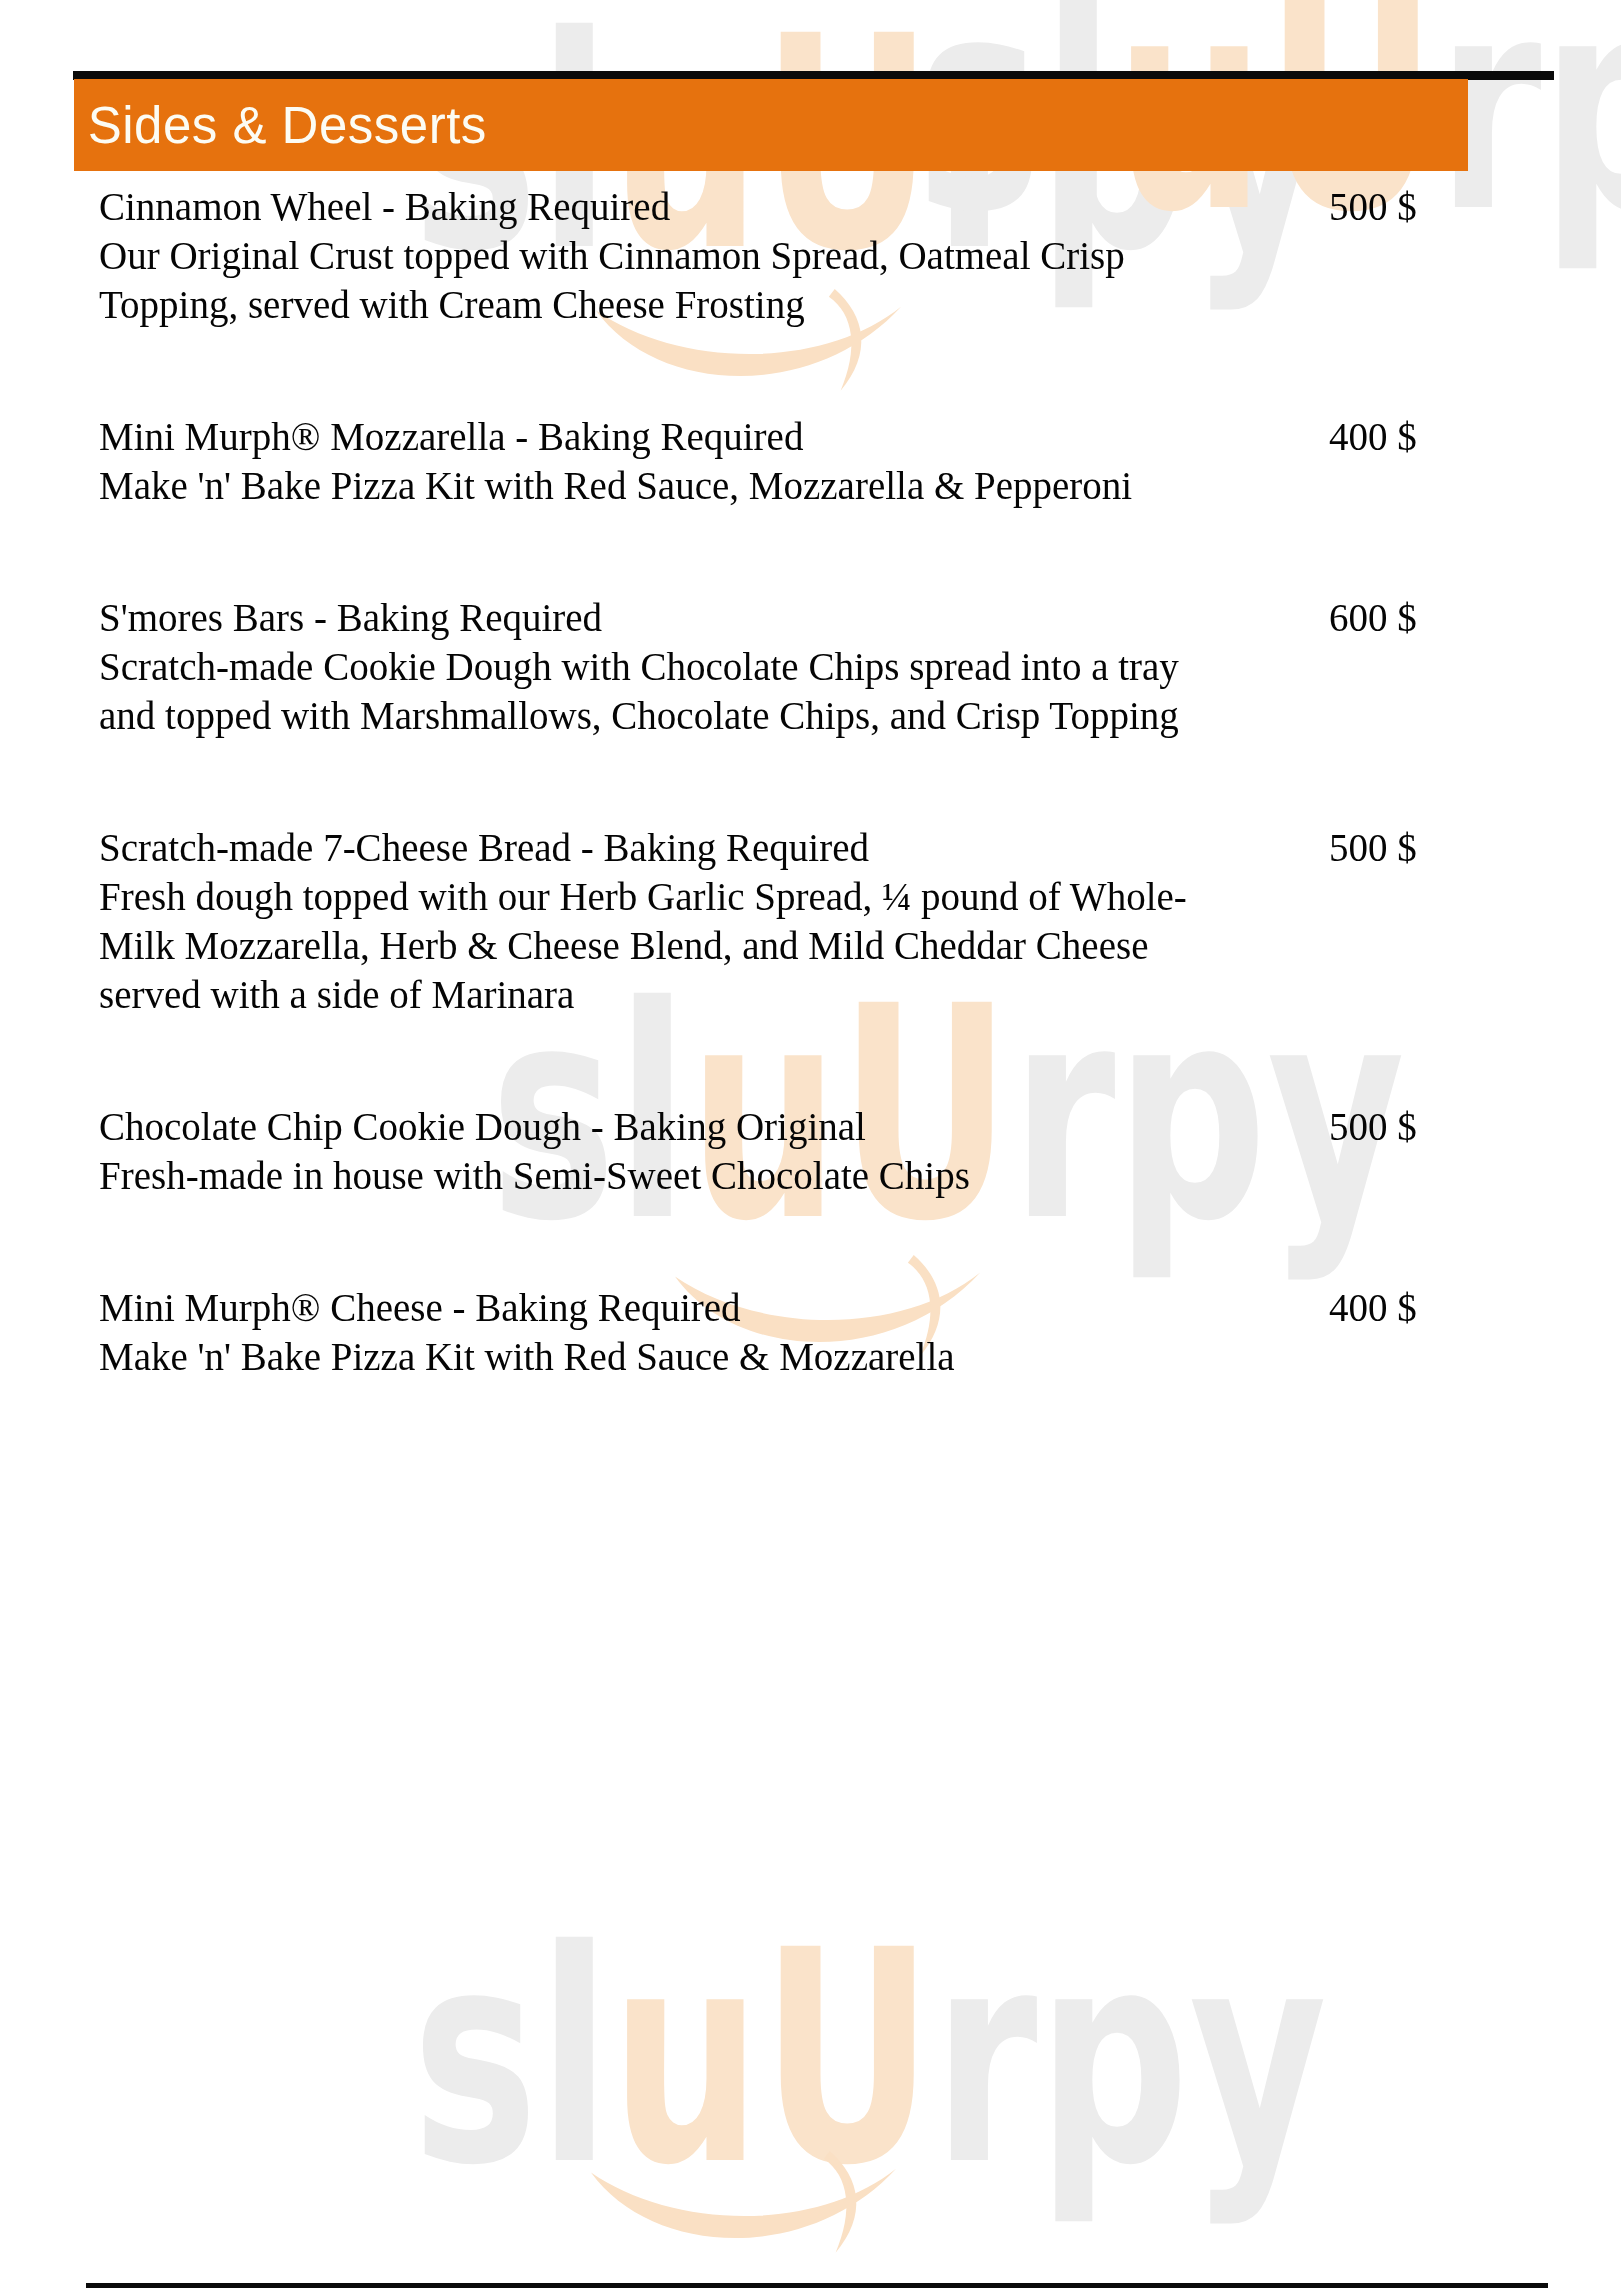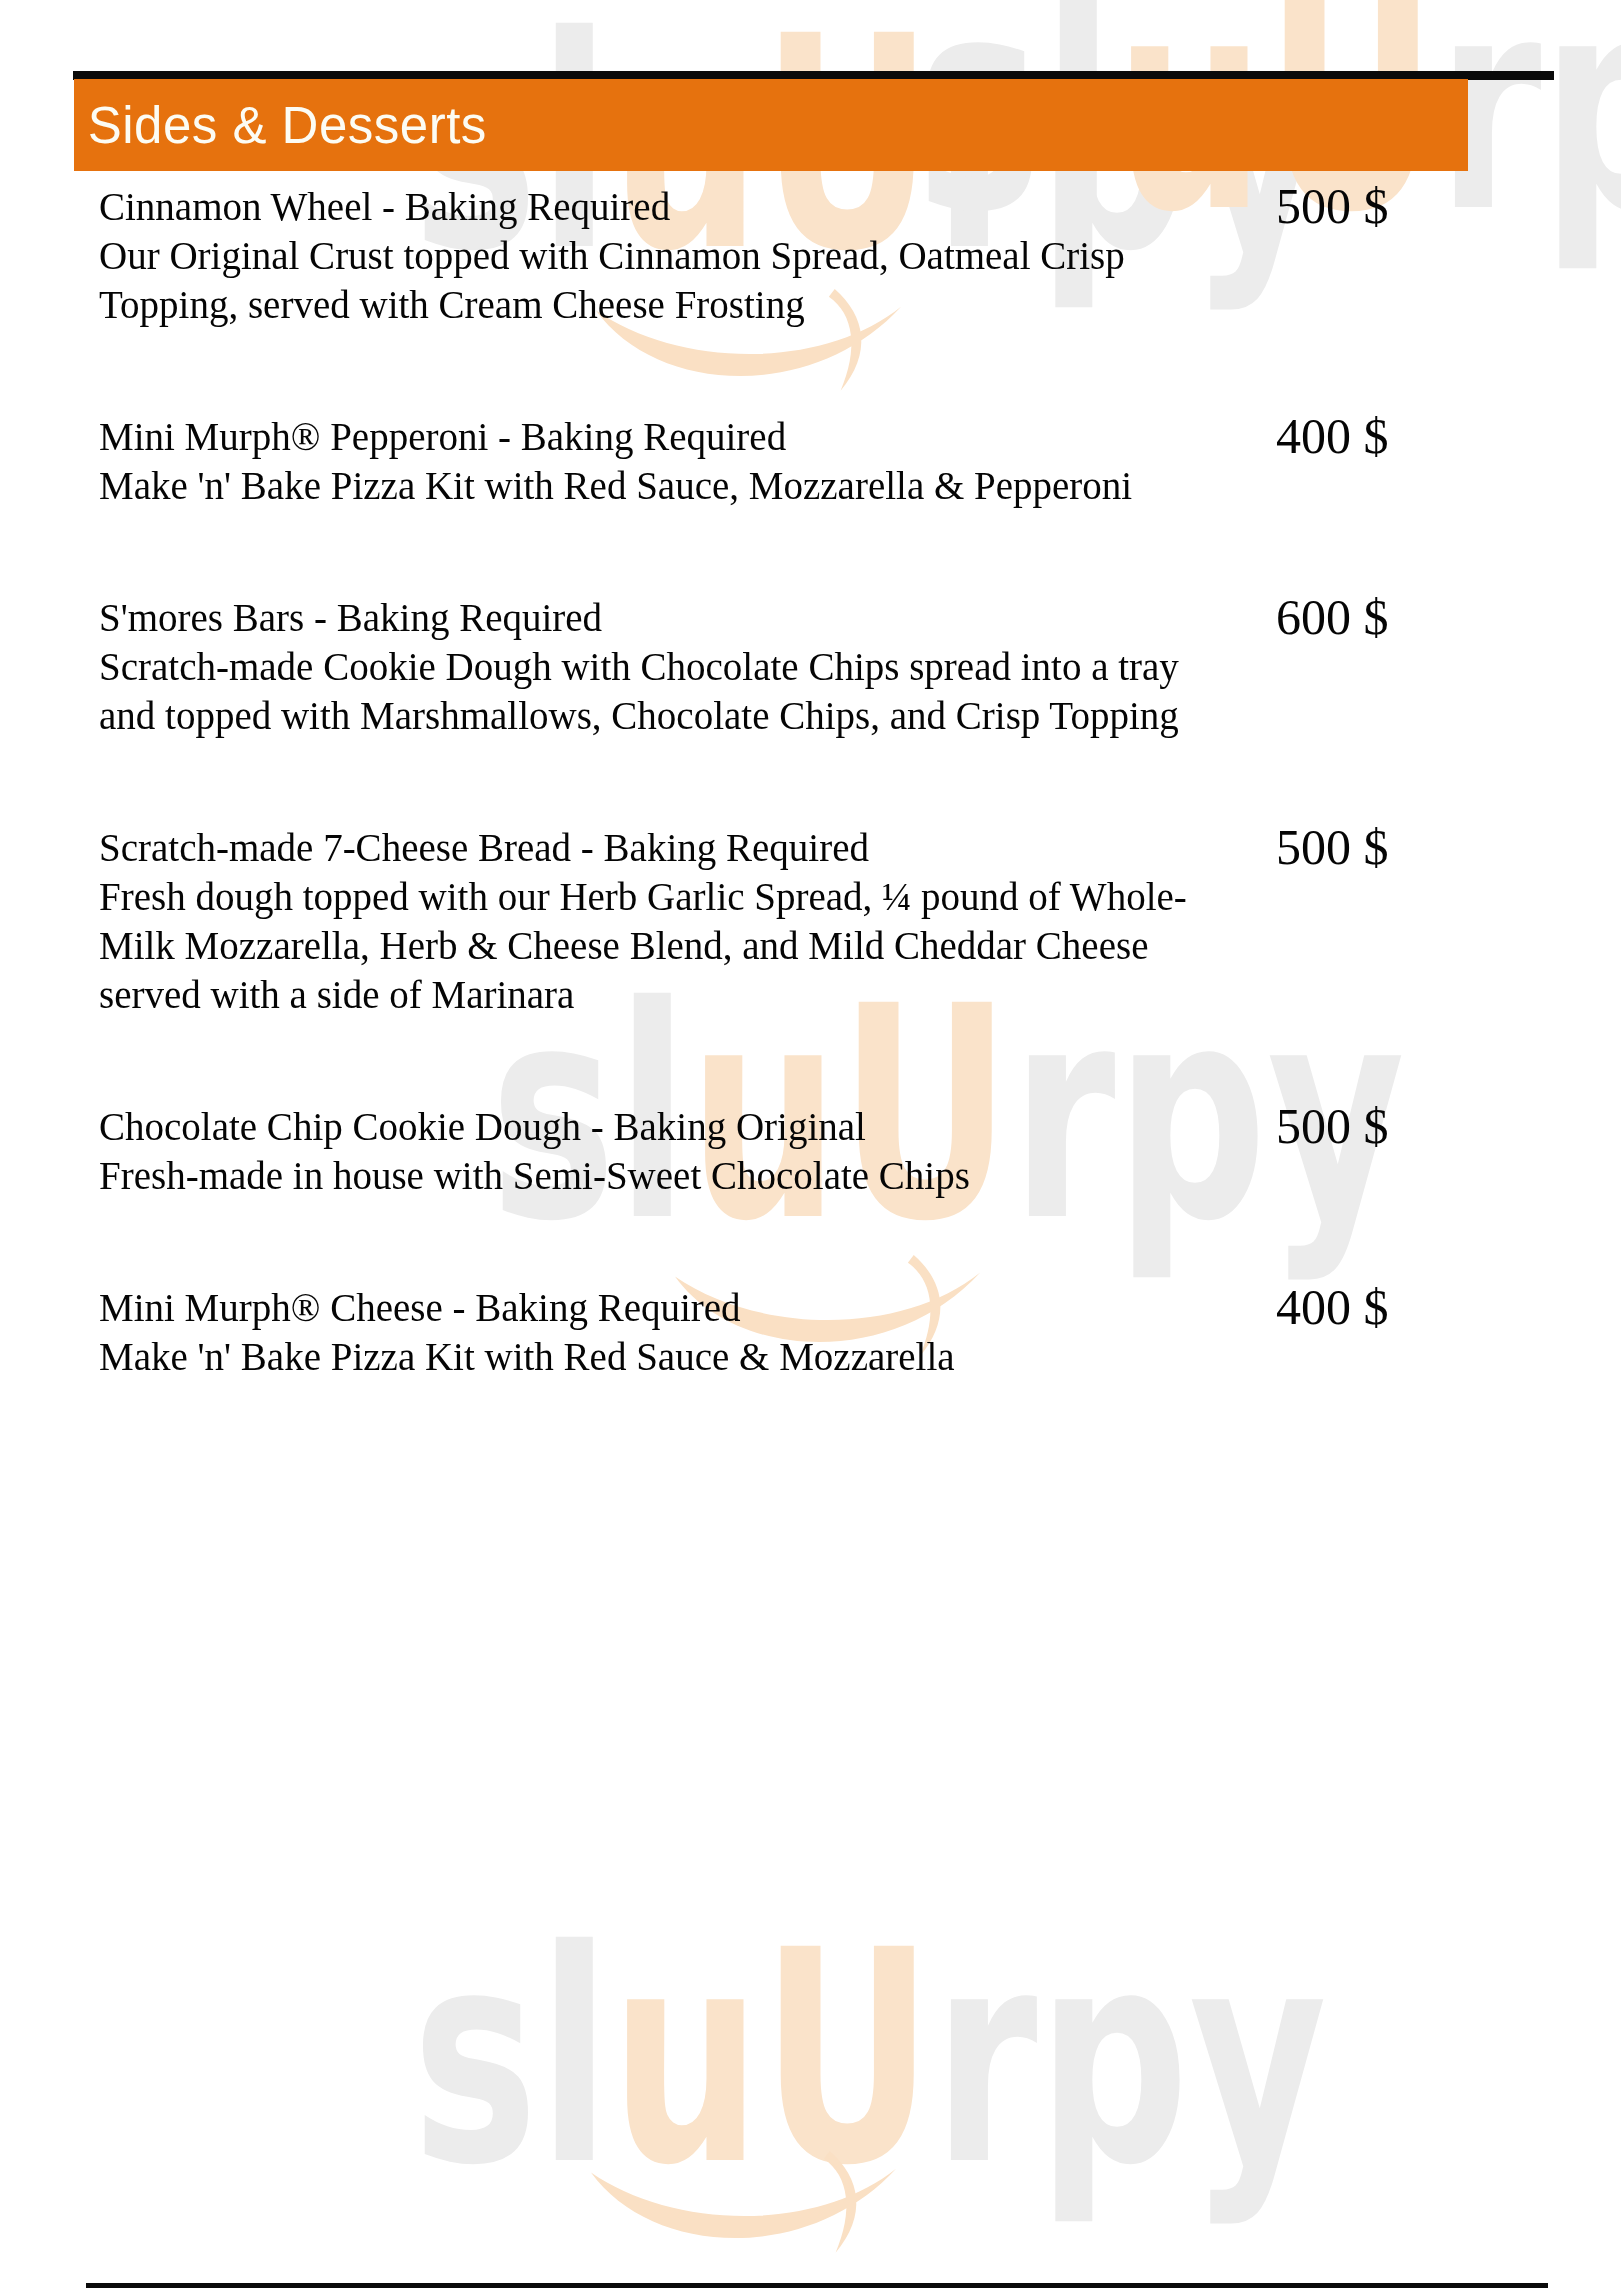"500 $" .item-price { font-size: 50px -> 39px; left: 1177px -> 1230px }
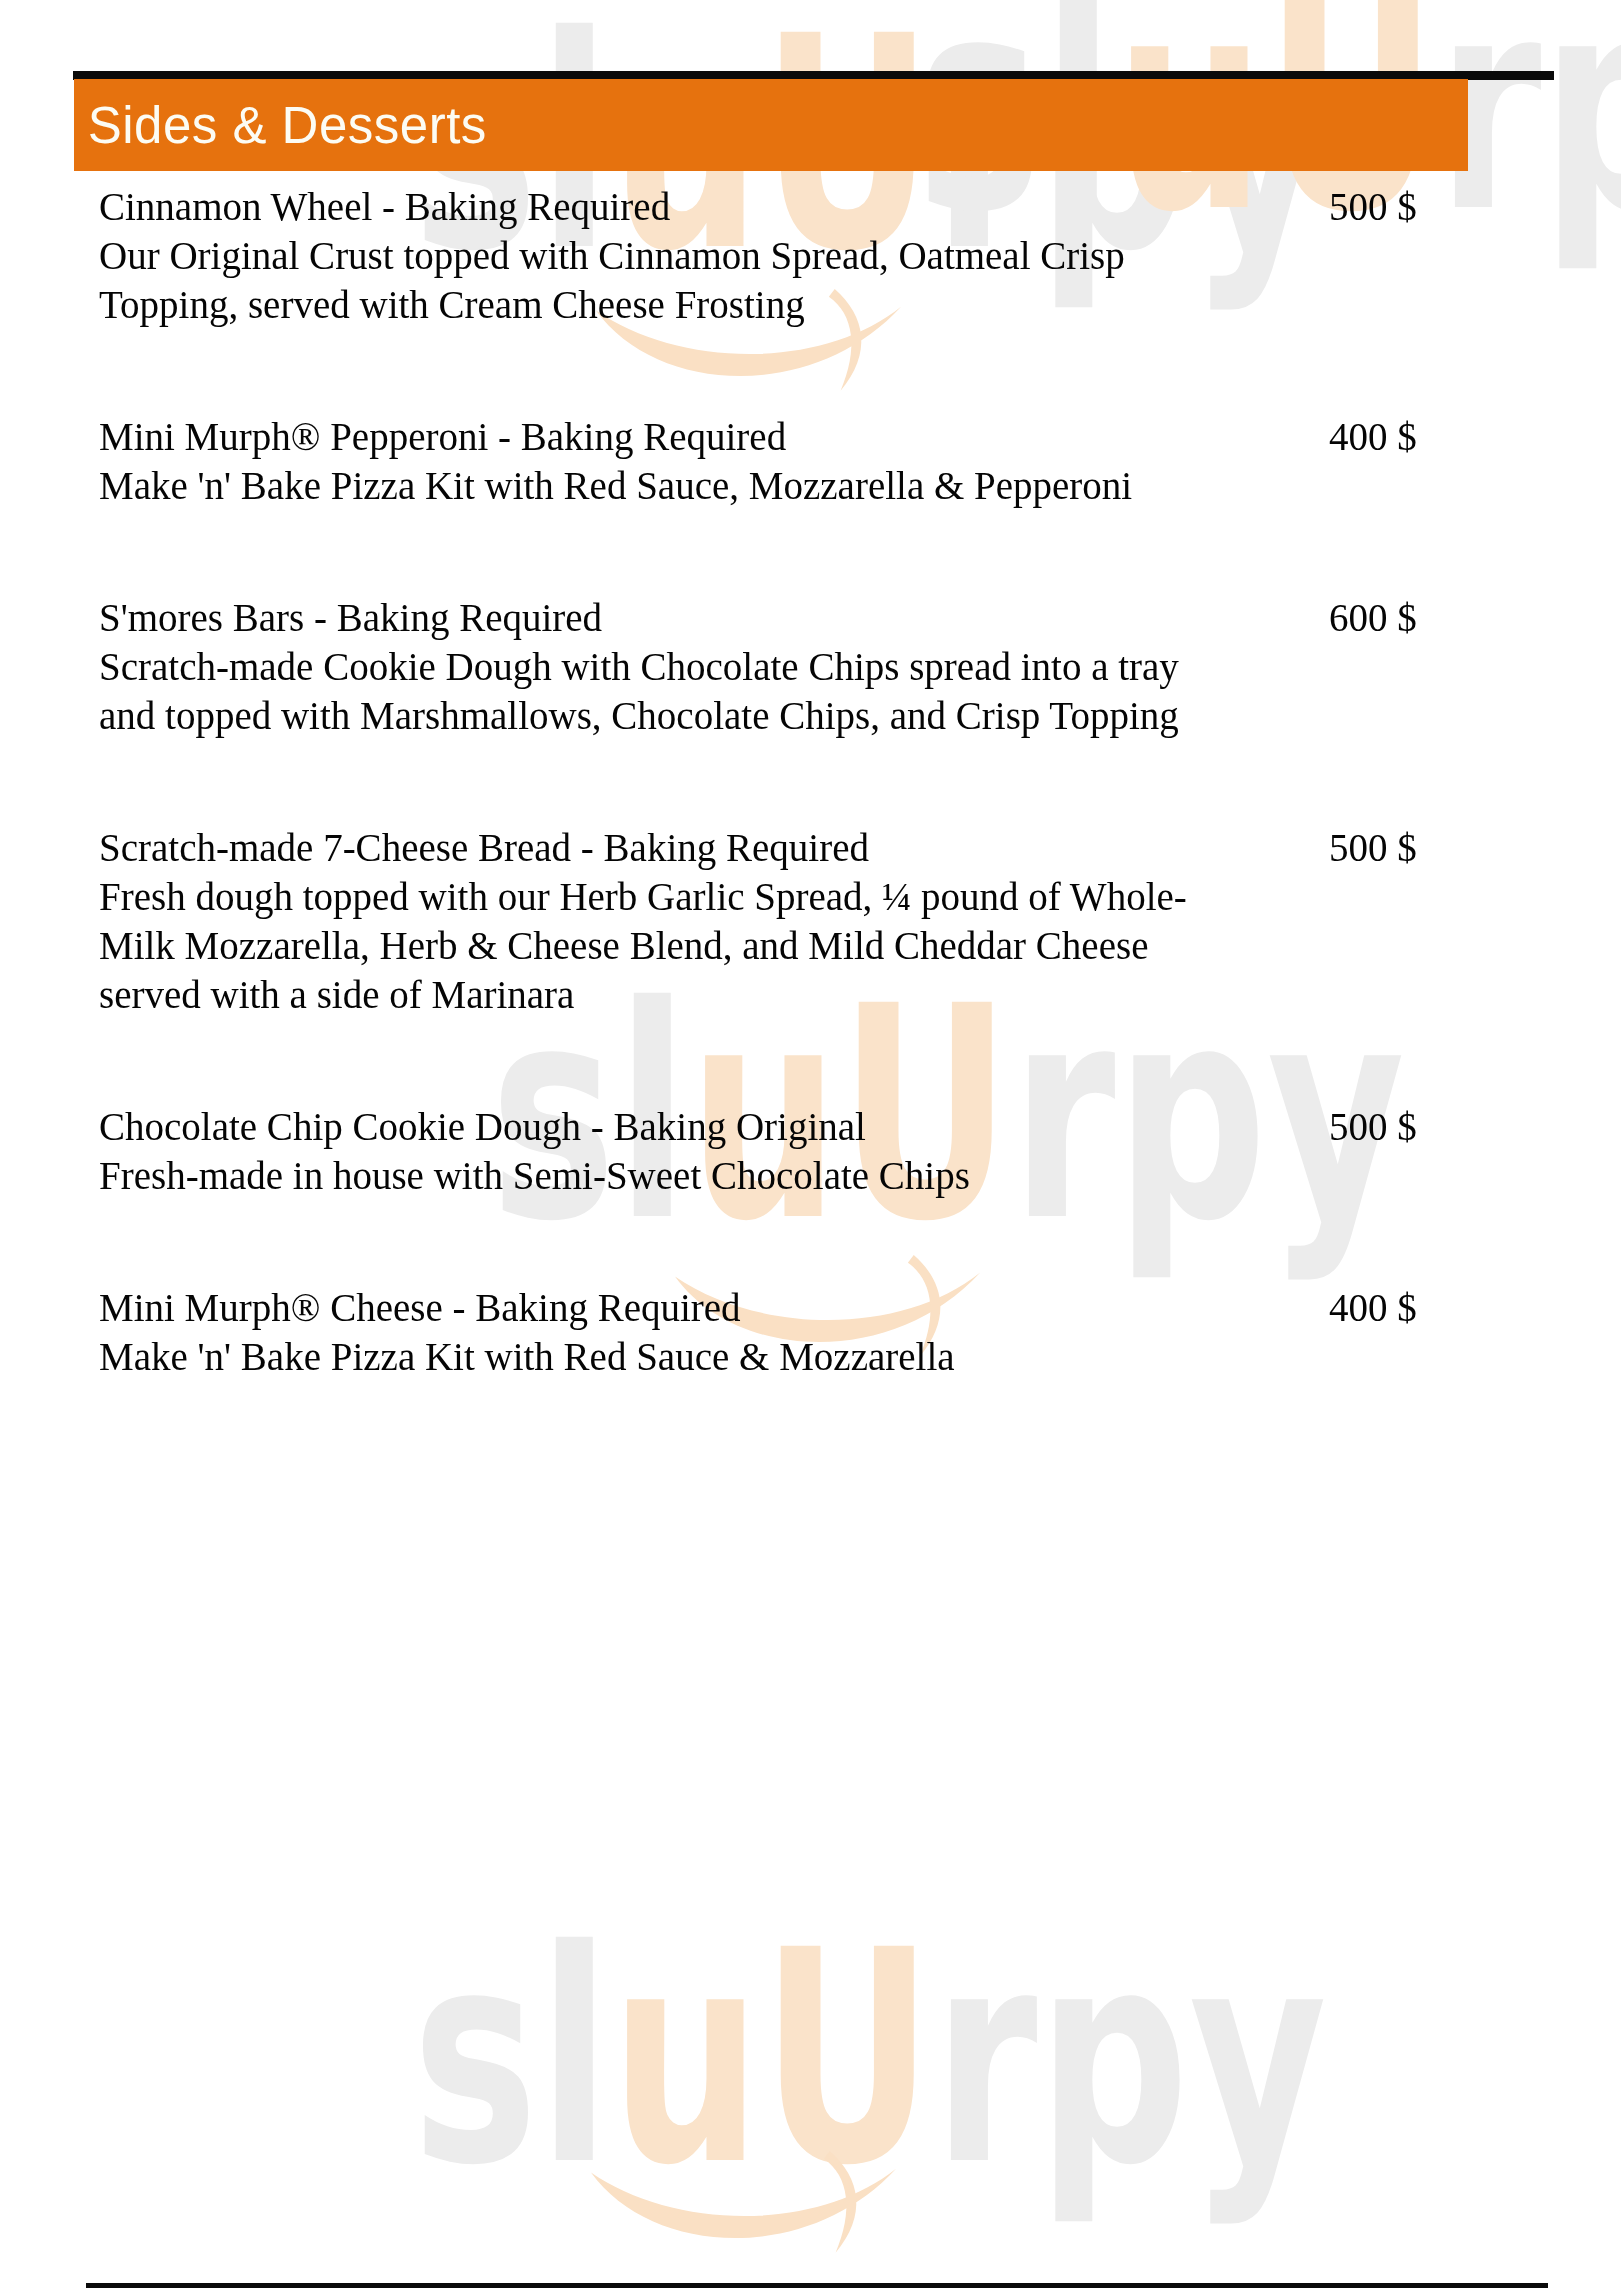"Mini Murph® Pepperoni - Baking" h2.item-name { text: Pepperoni -> Mozzarella }
